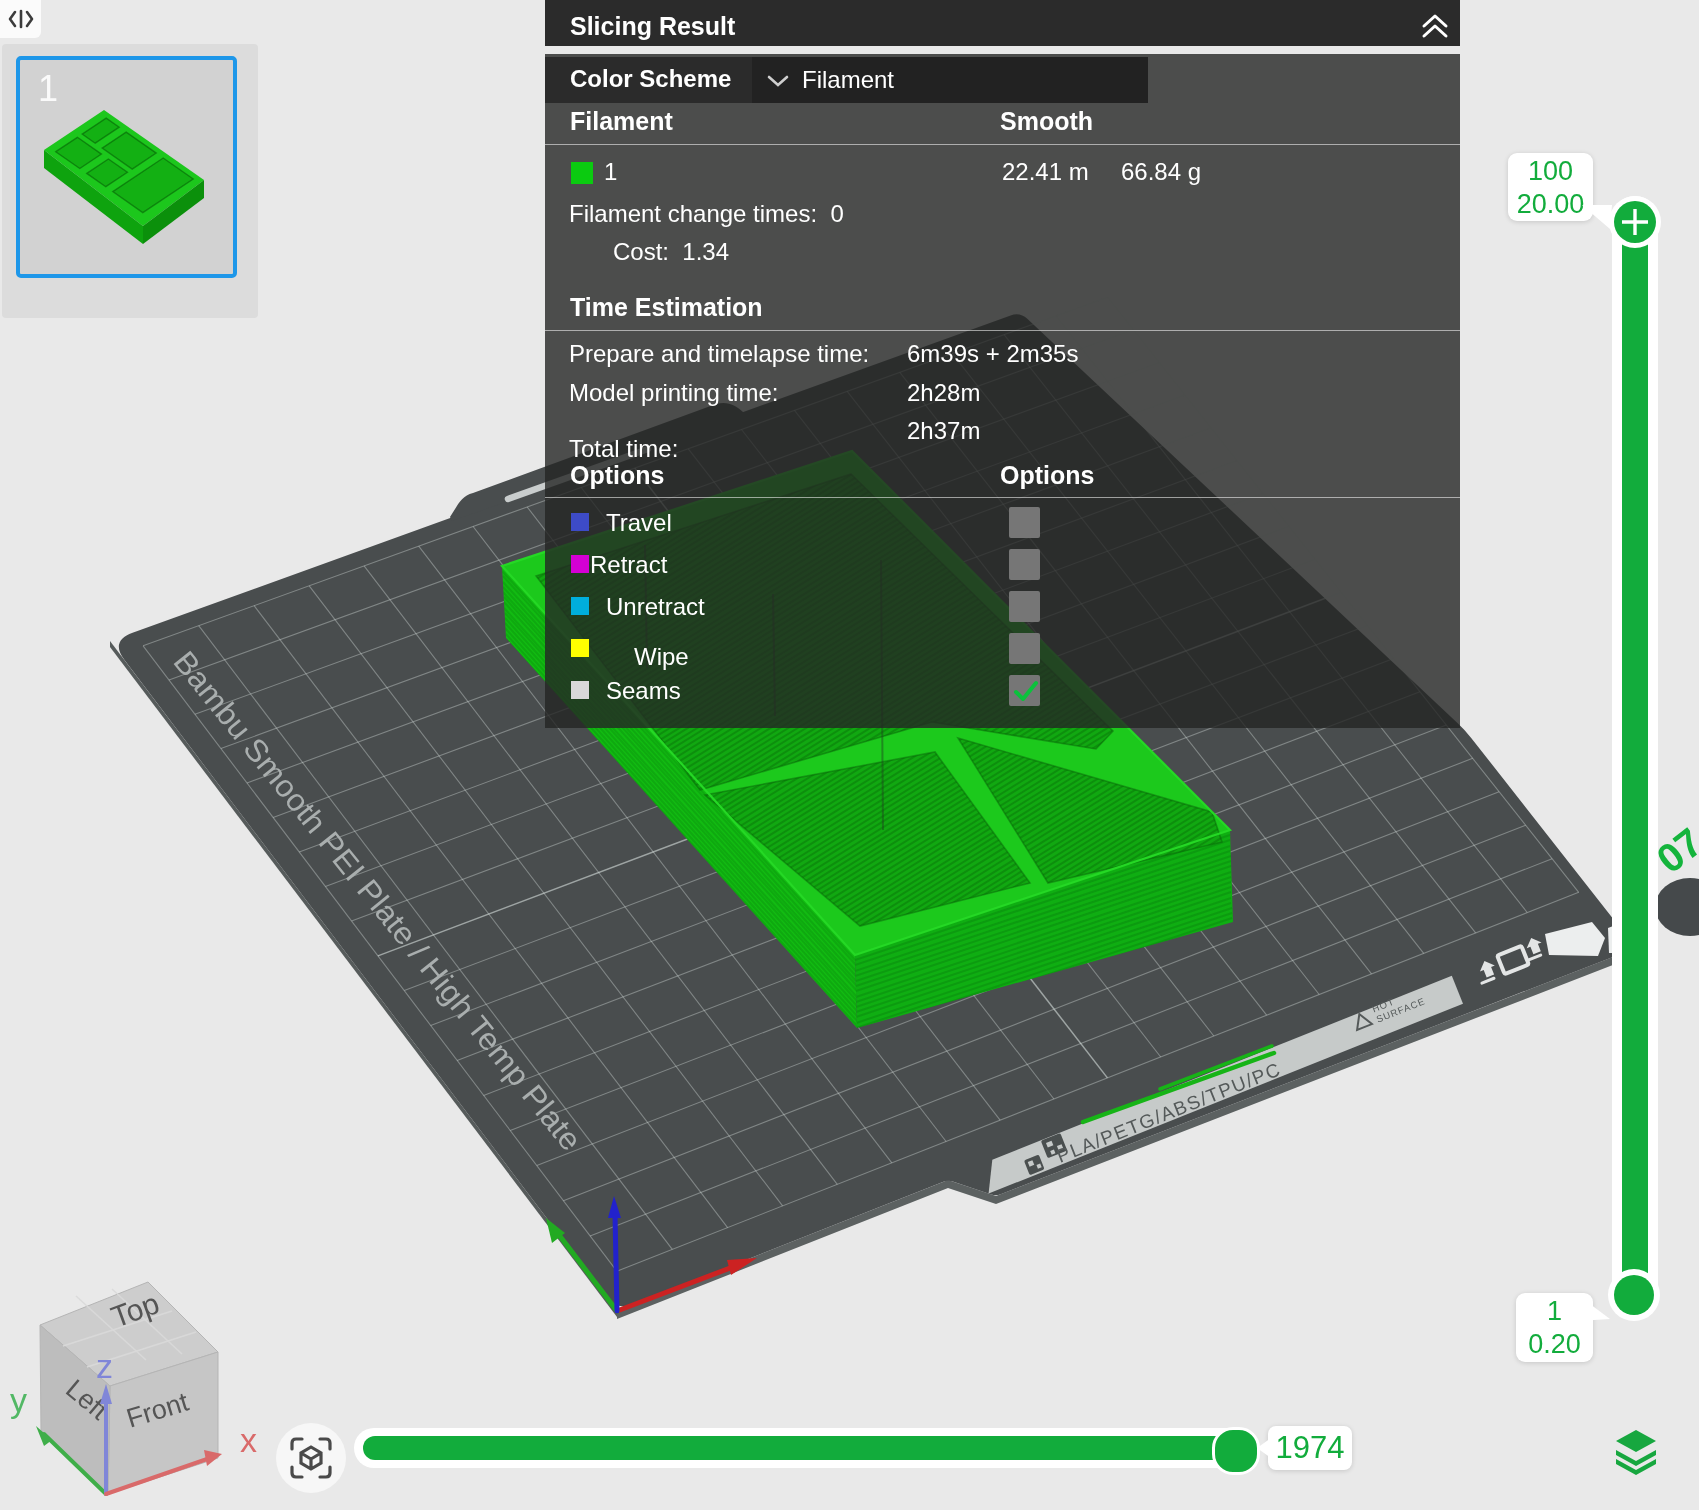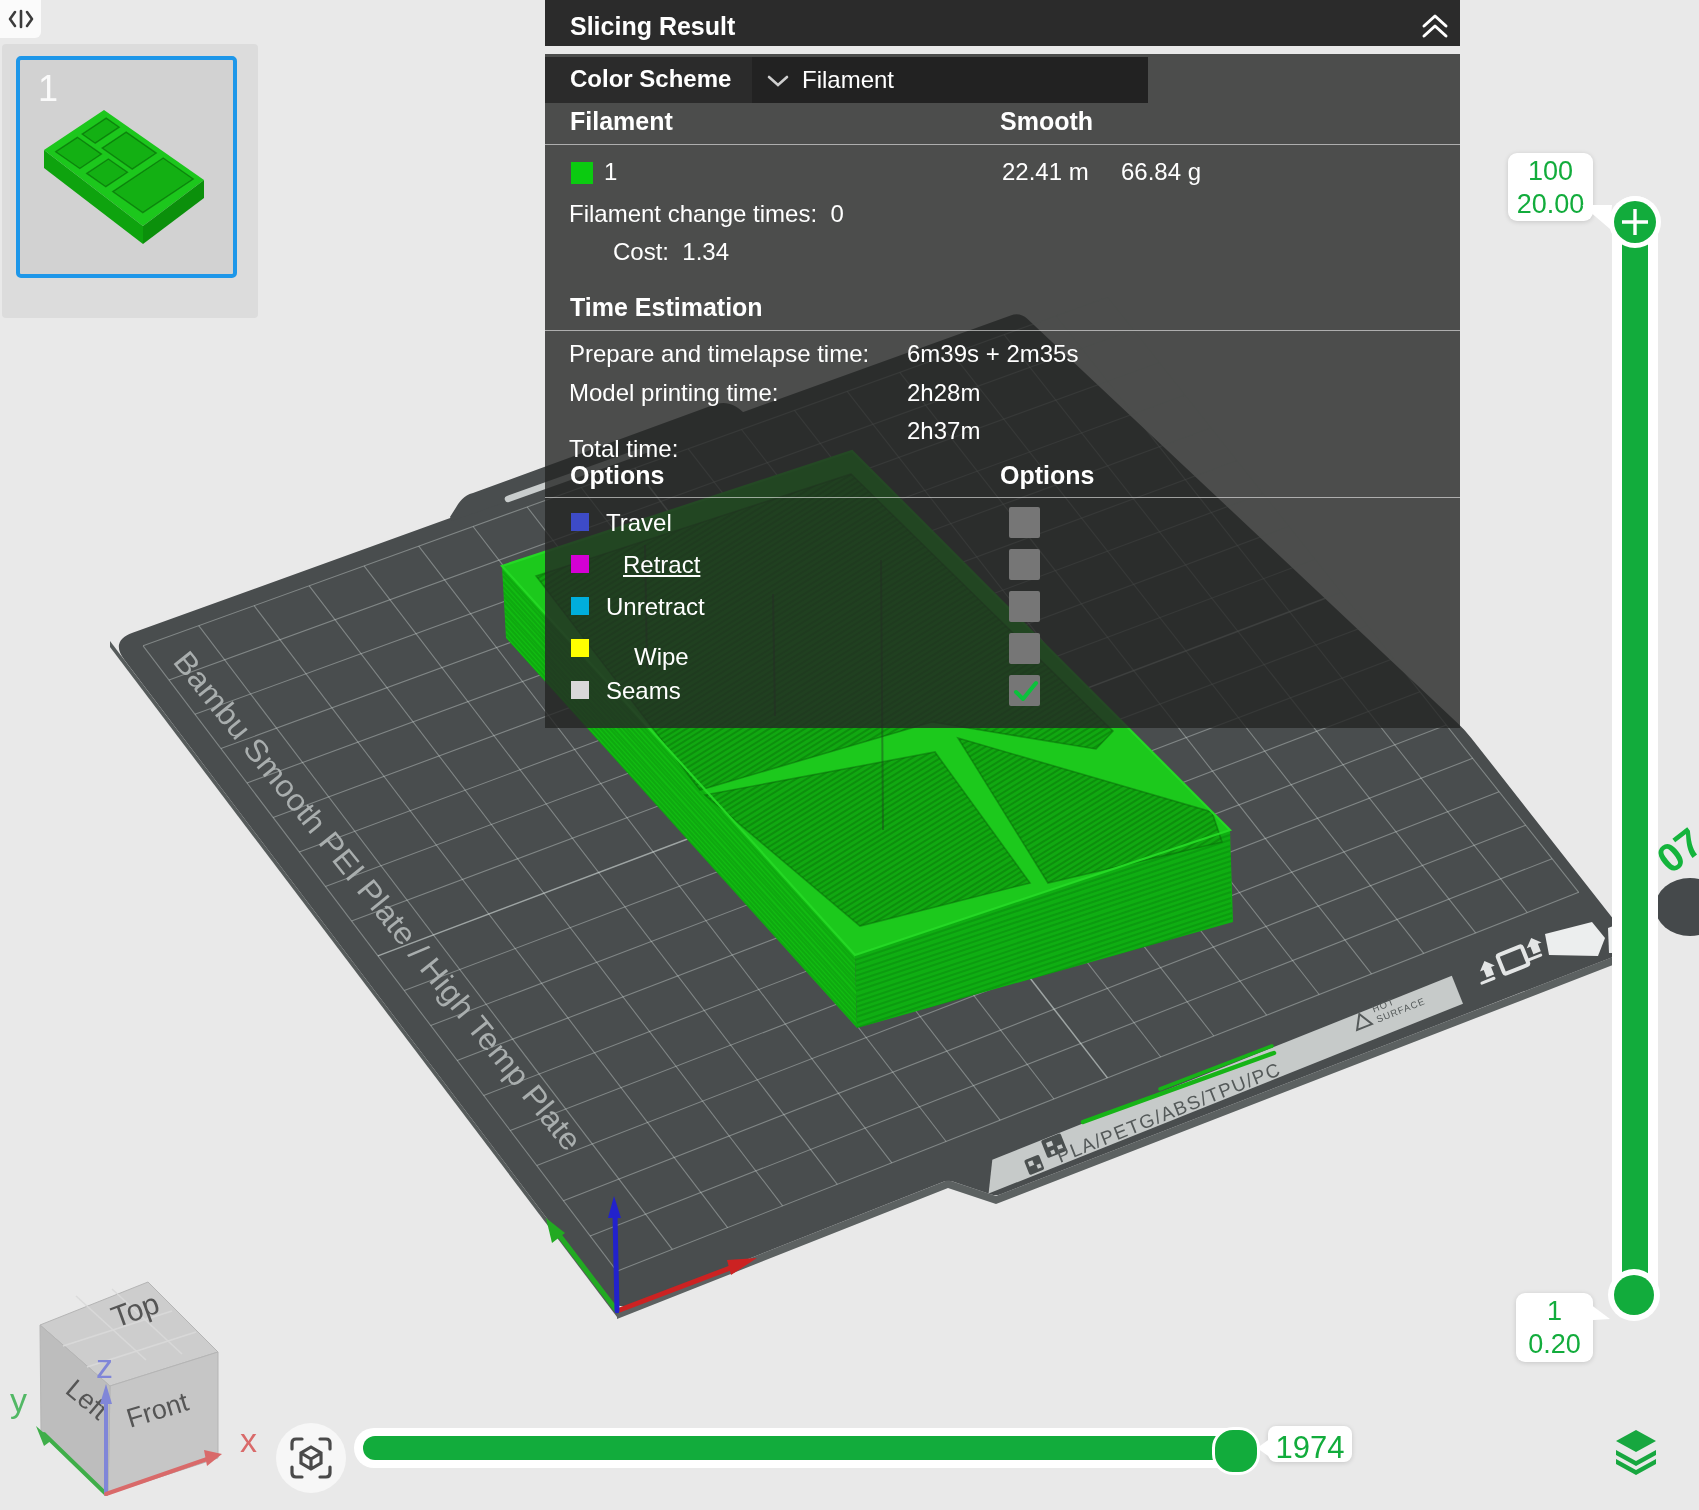"Retract" div.lbl { left: 78px -> 45px; text-decoration: underline -> none }
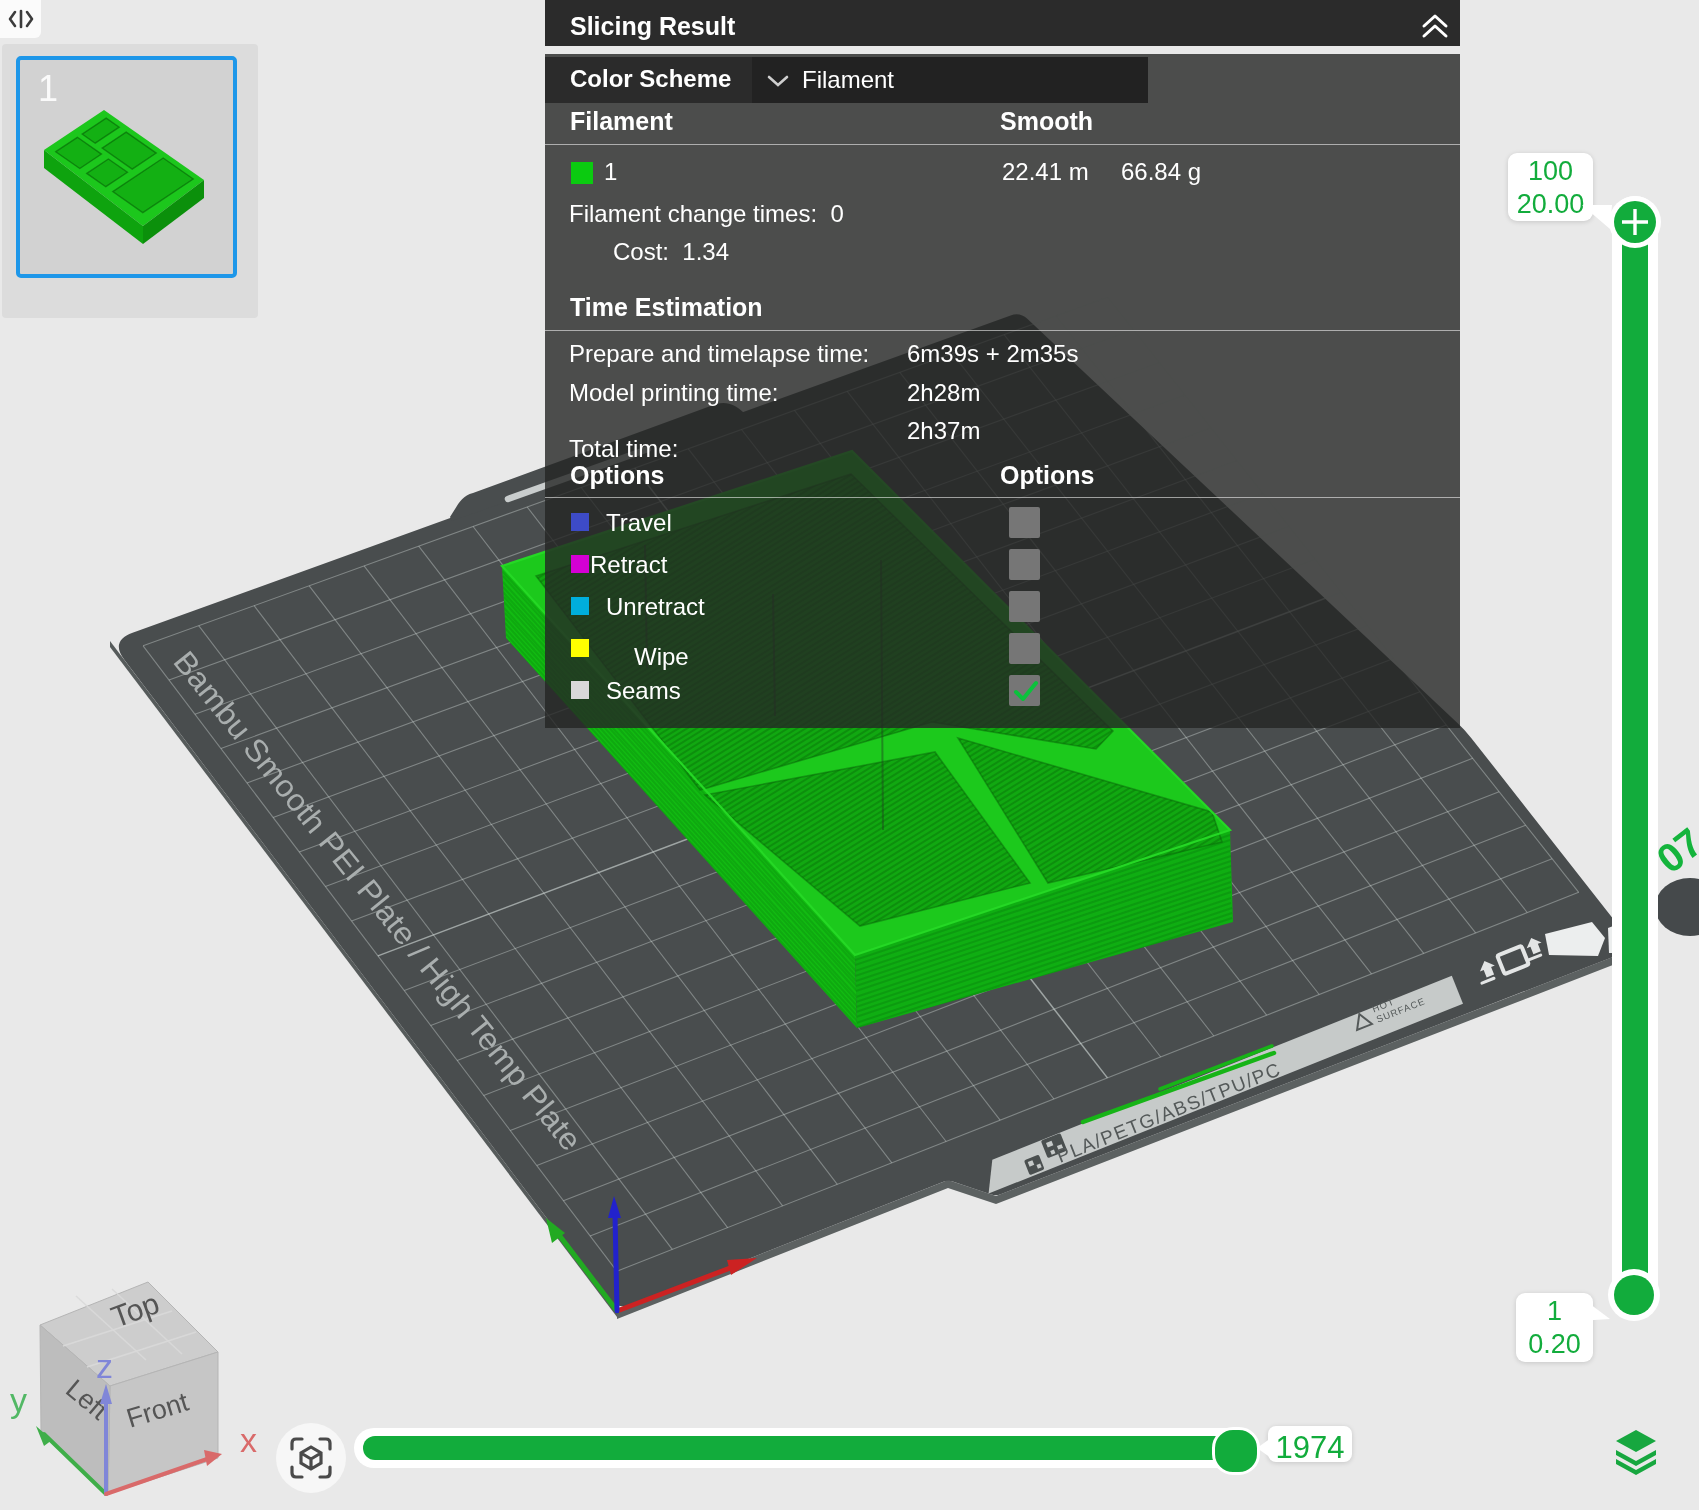"1974" .htip { height: 36px -> 44px }
